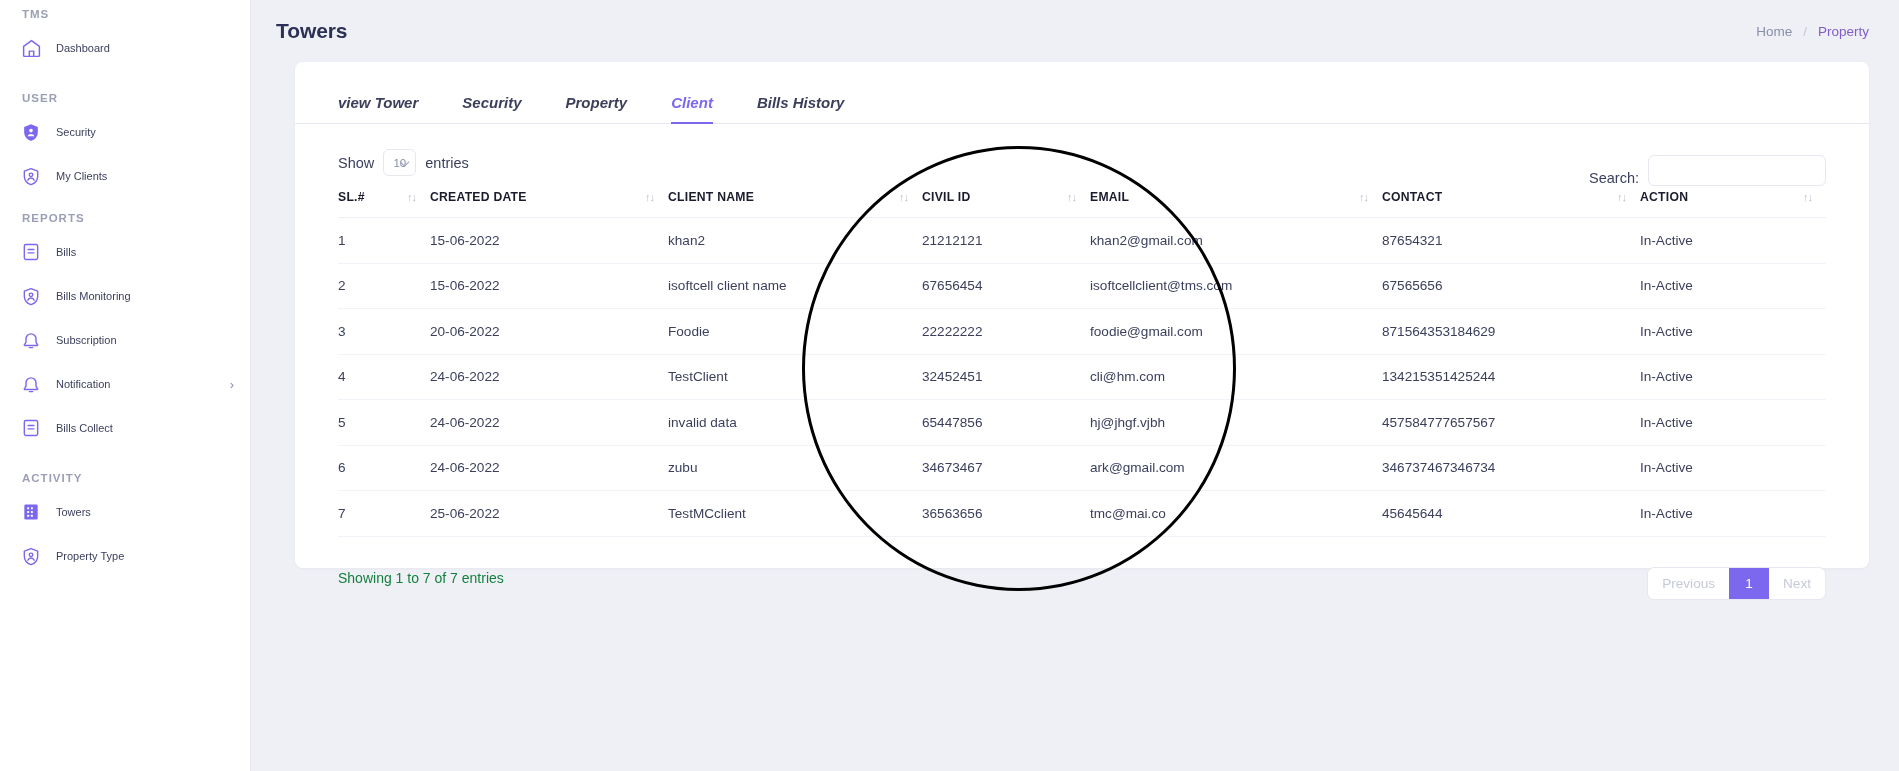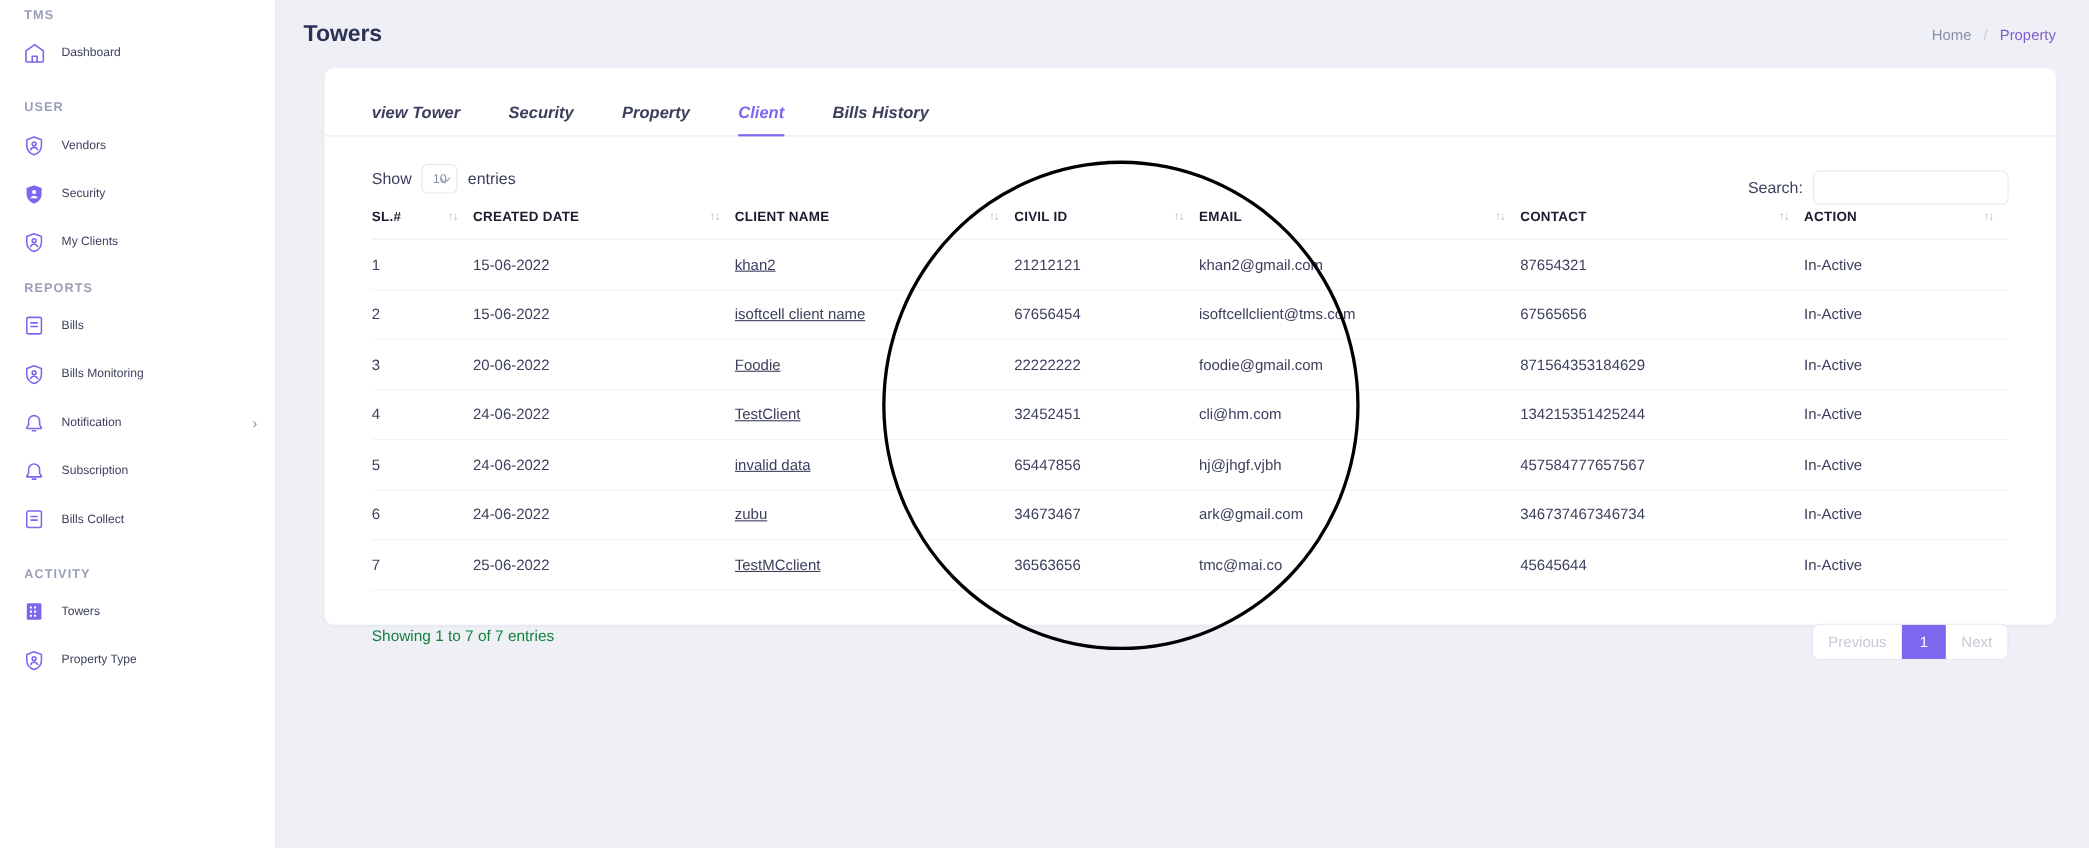"Vendors" div.nav-item { html: <div> <span> <svg> <path></path> <circle></circle> <path></path> </svg> </span> <span>Vendors</span> </div> -> none }
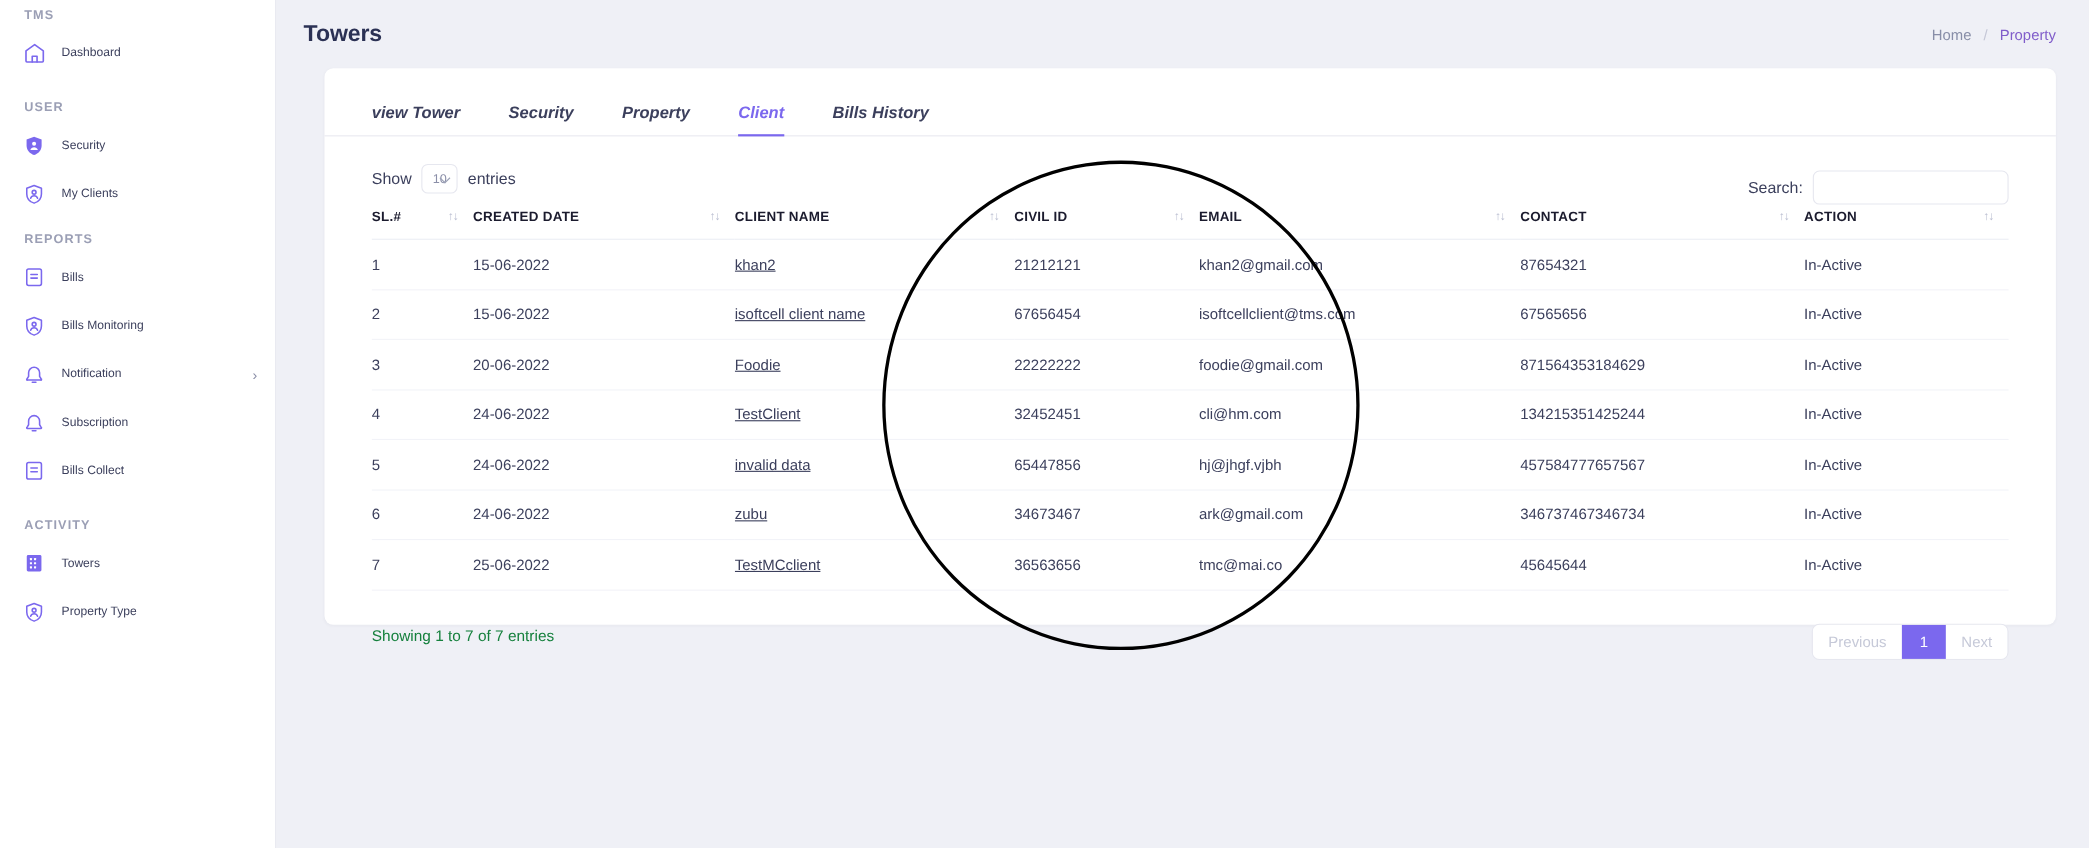"Search:" .search-group { align-items: center -> flex-end }
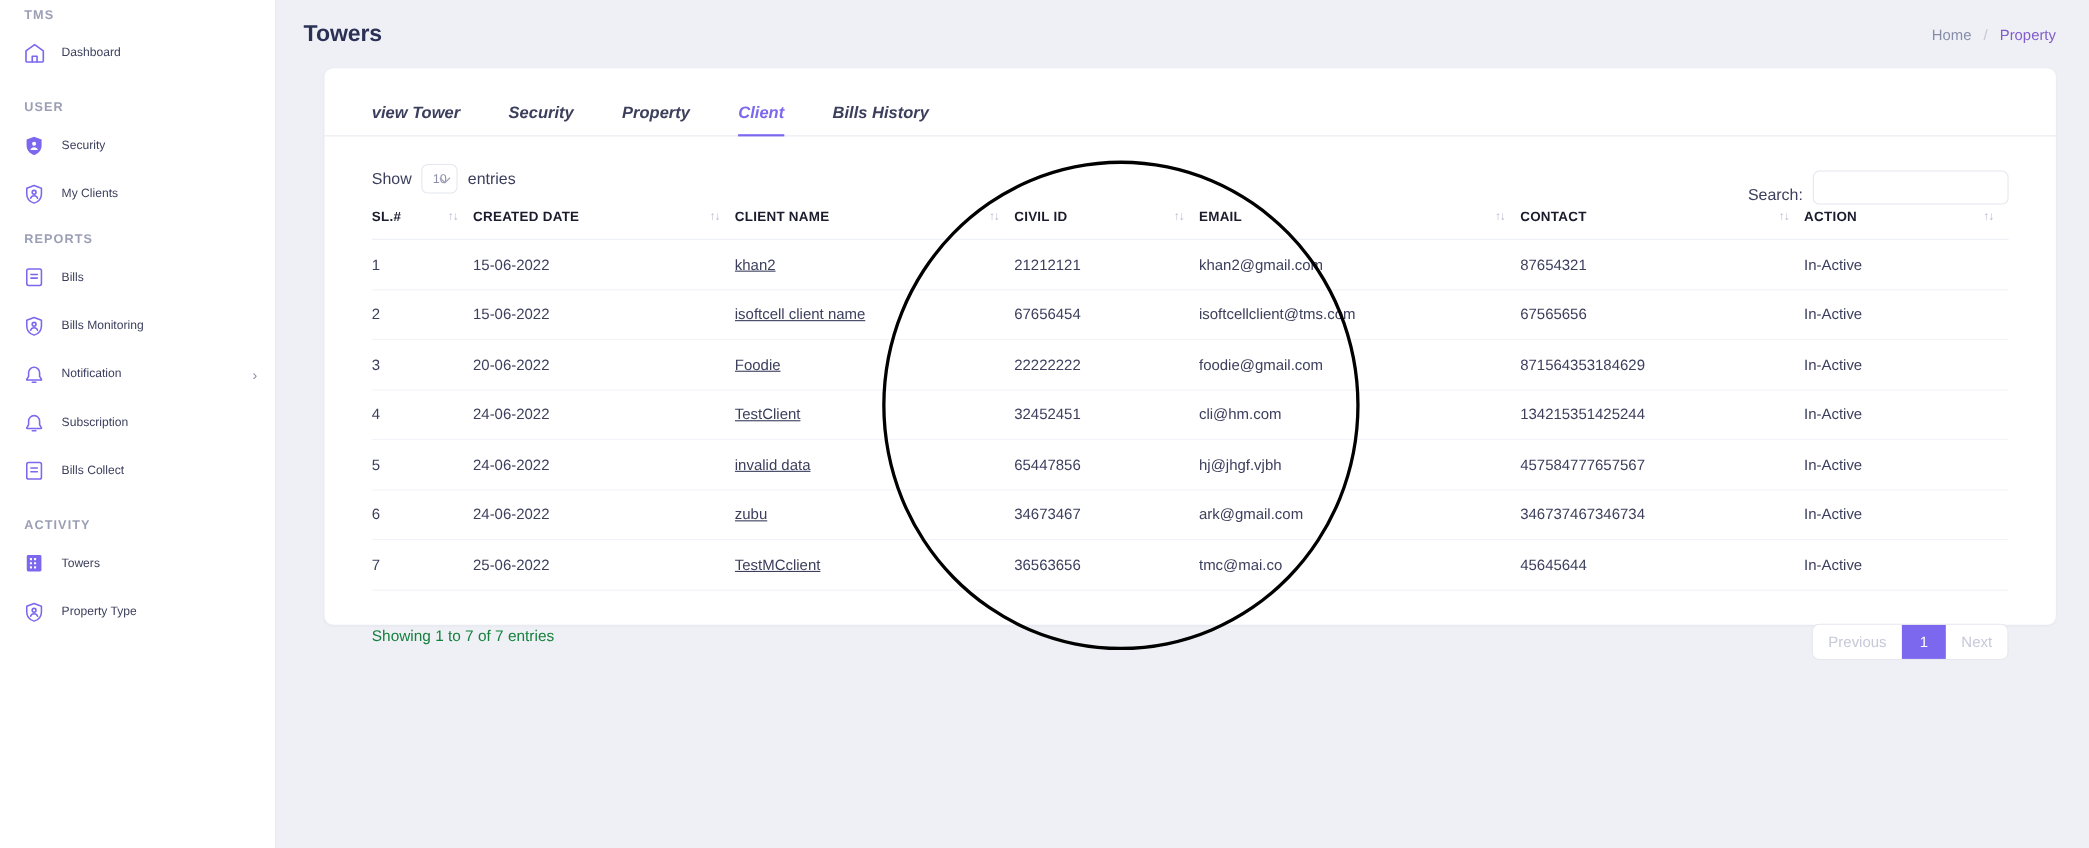"khan2" .c-name { text-decoration: underline -> none }
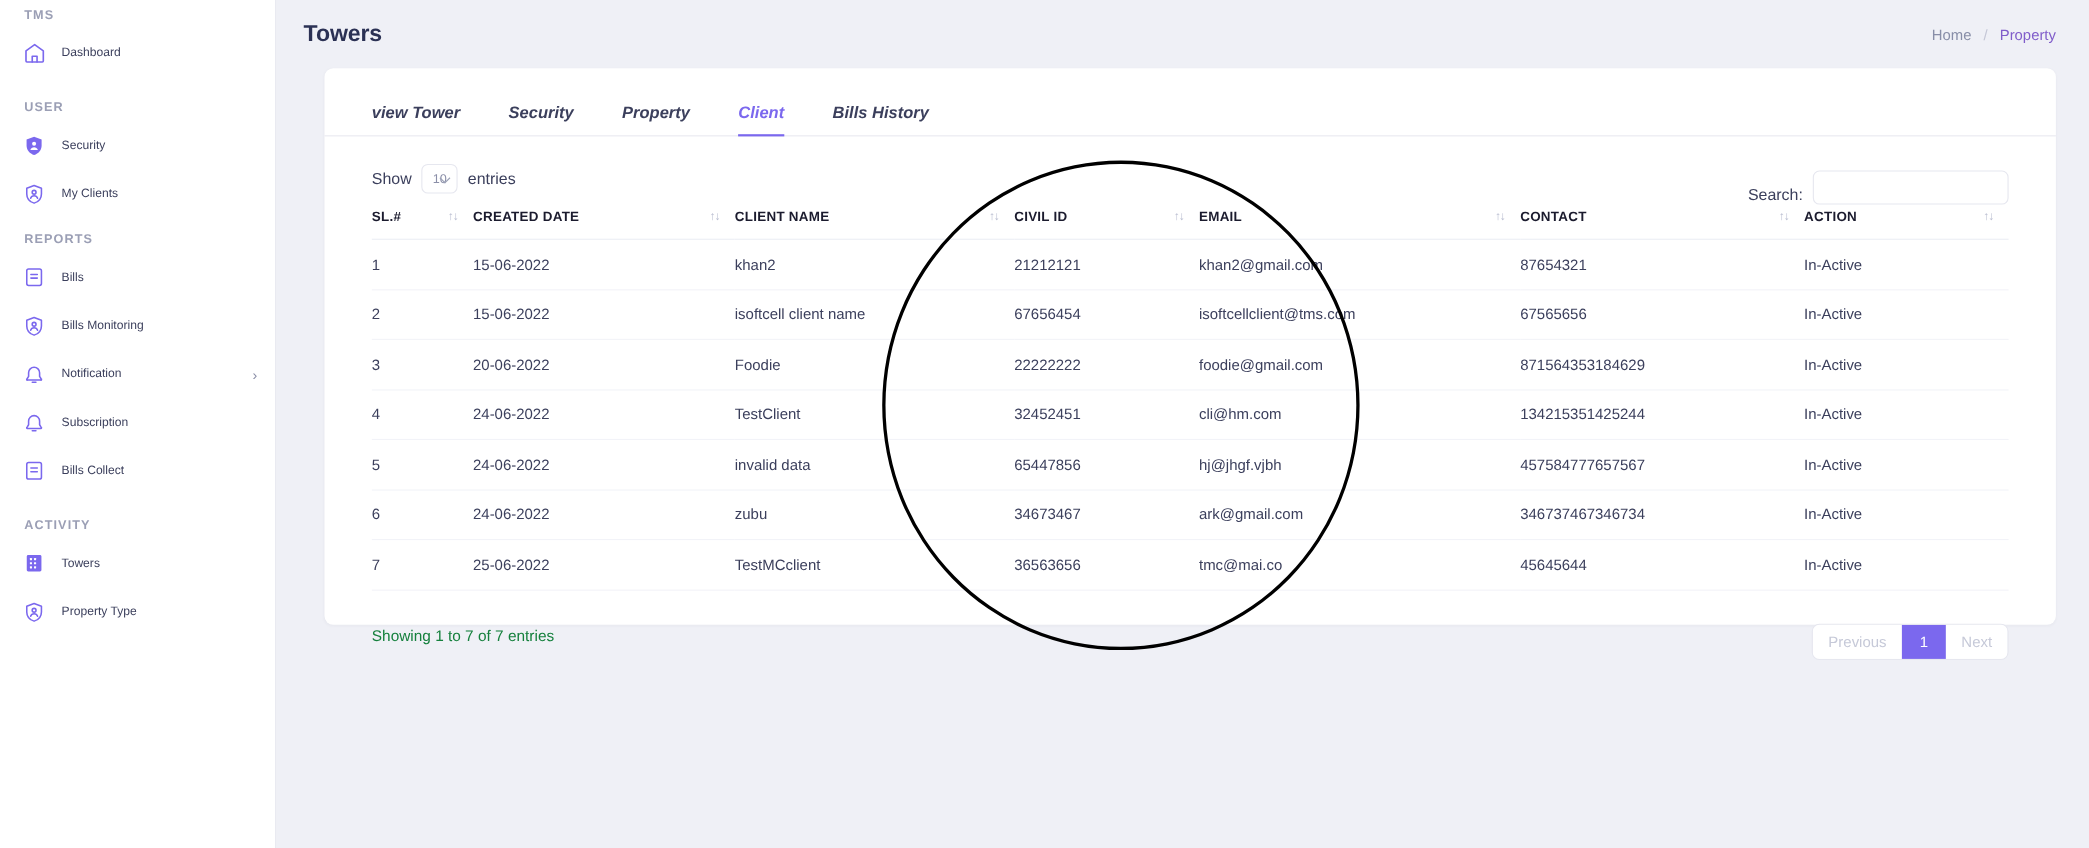"Notification" div.nav-item { order: before "Subscription" -> after "Subscription" }
